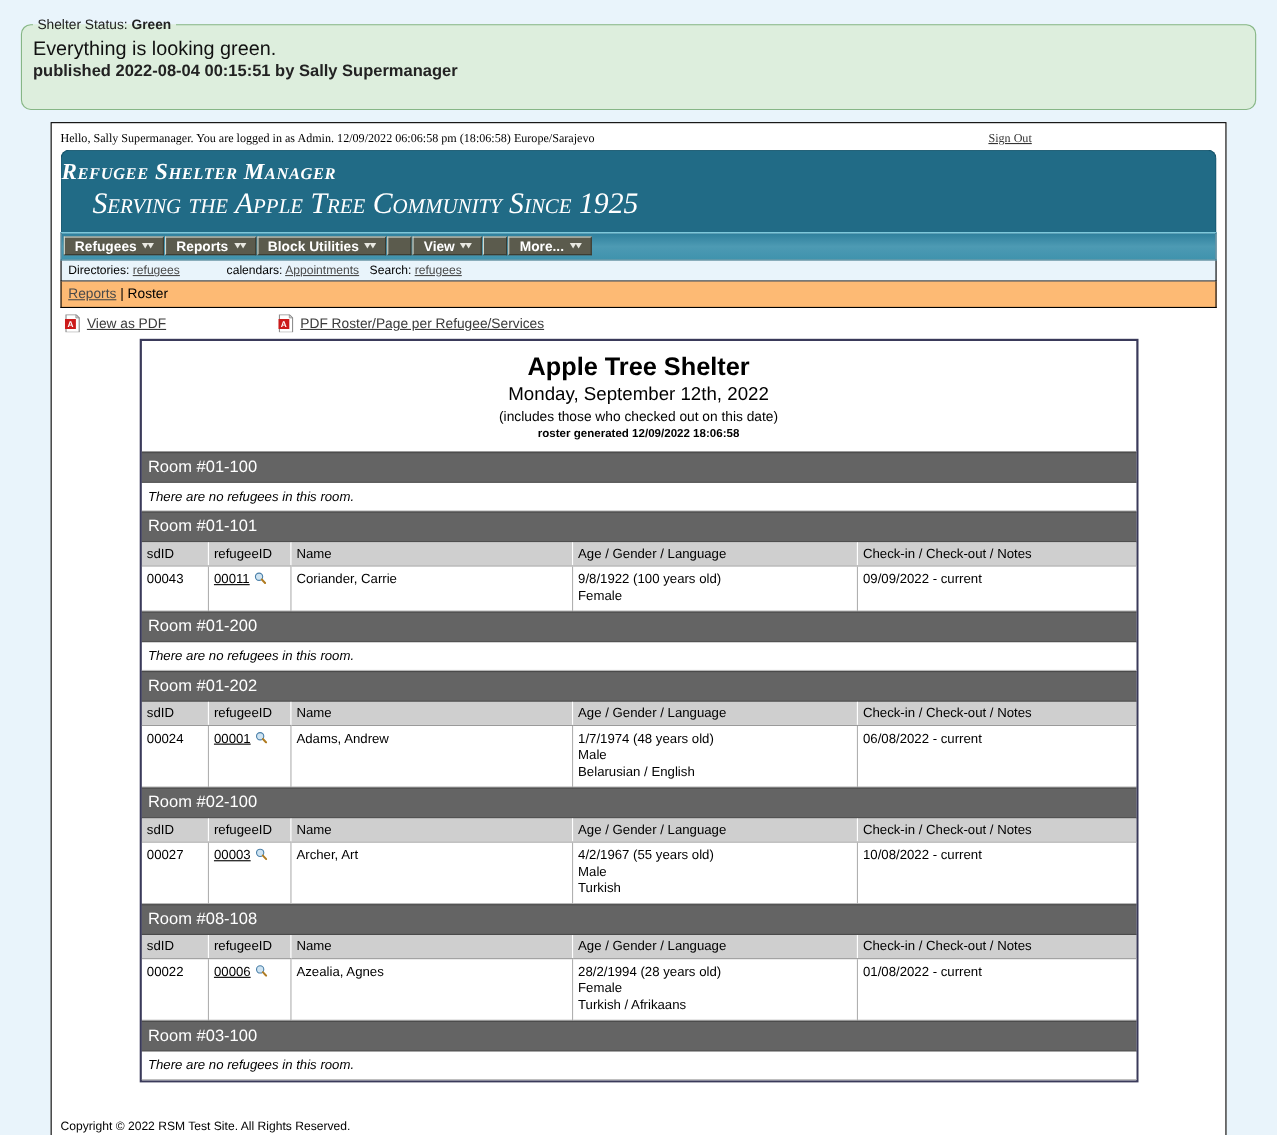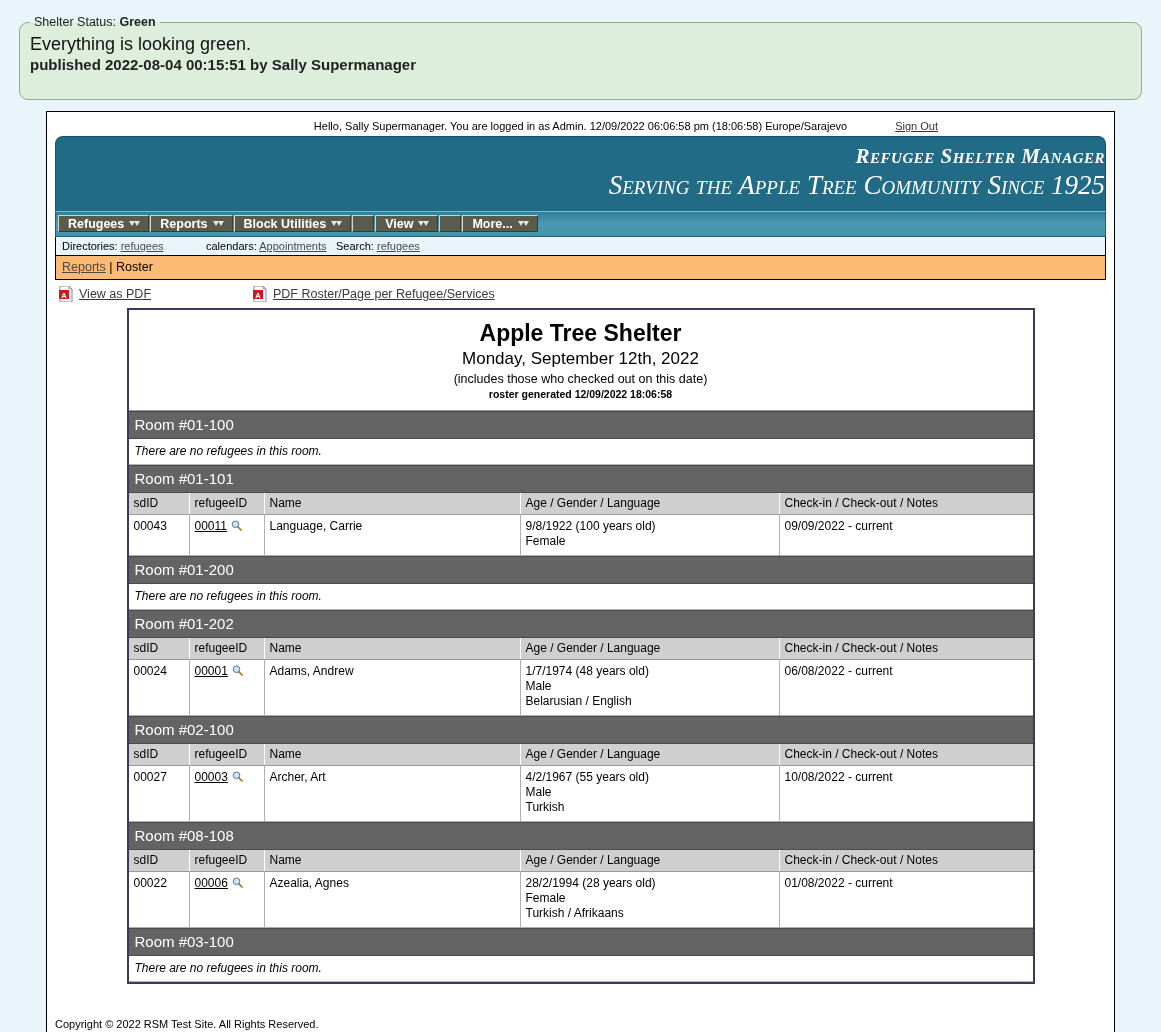"Hello, Sally Supermanager. You are" .loginbar { font-family: none -> Liberation Serif, serif; text-align: center -> left }
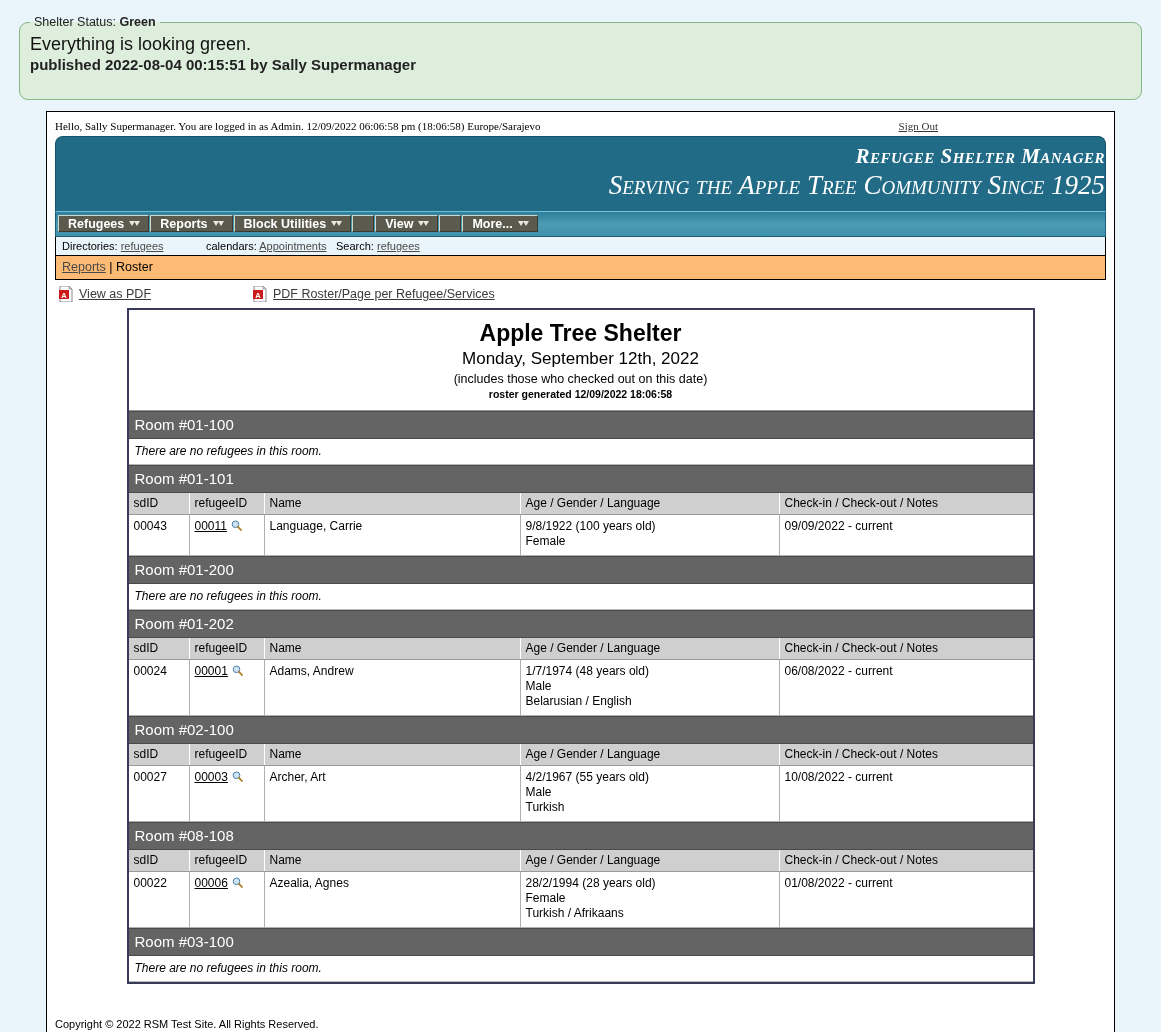"Refugee Shelter Manager" .banner { text-align: right -> left }
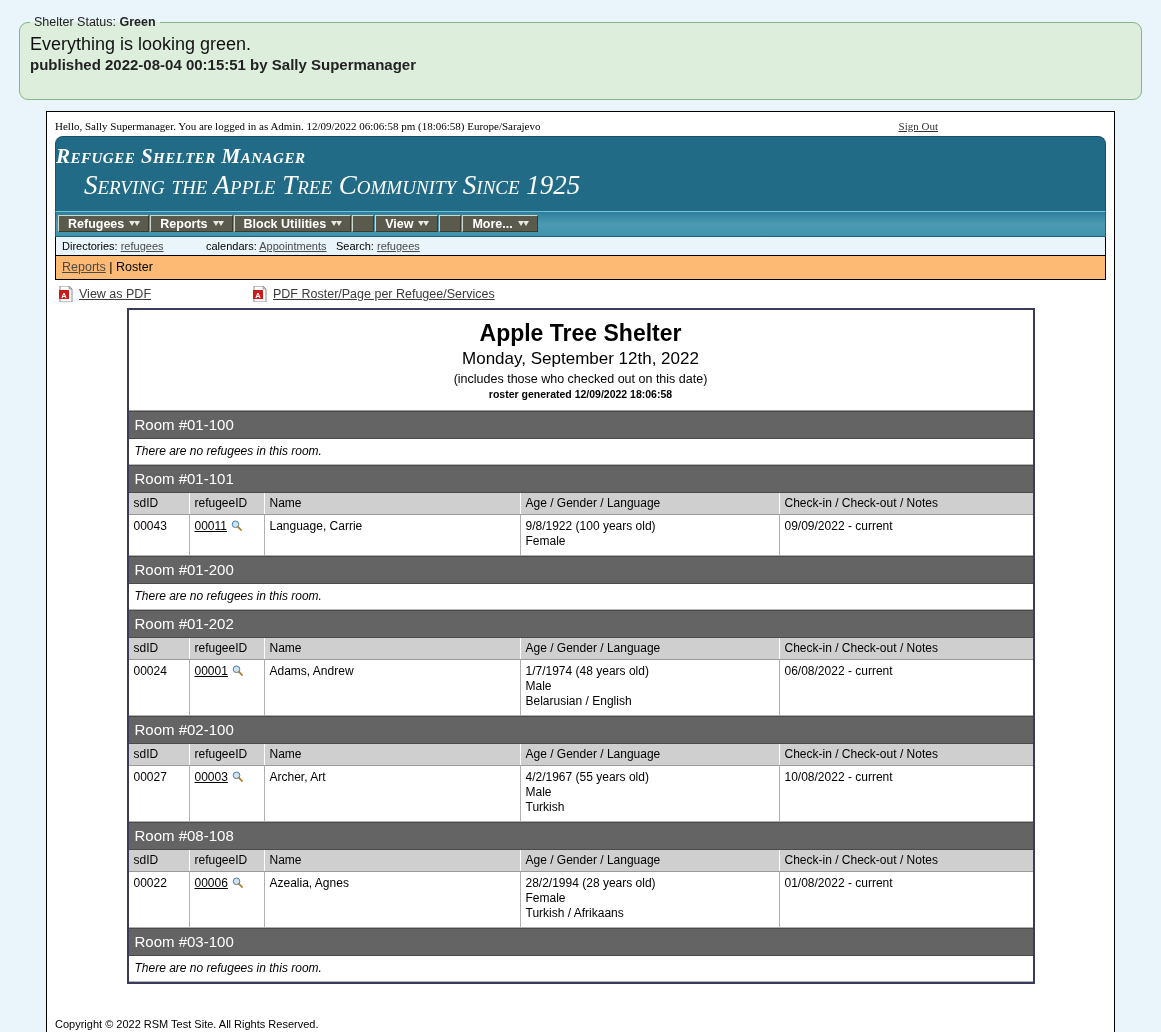"Language, Carrie" td.c-name { text: Language -> Coriander }
